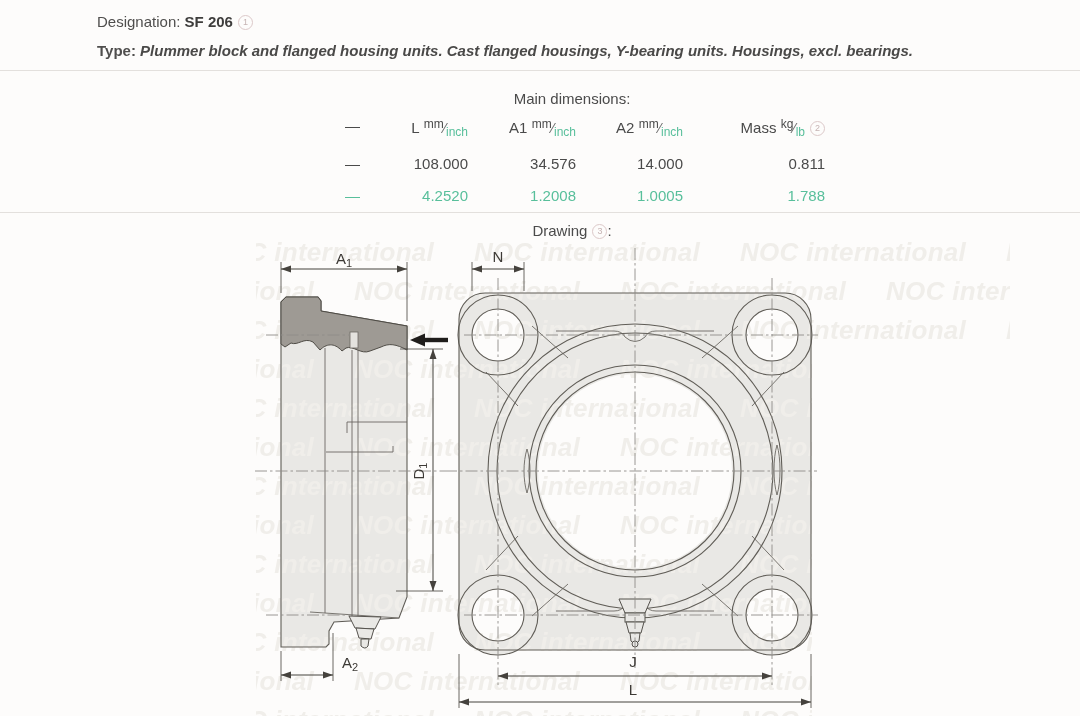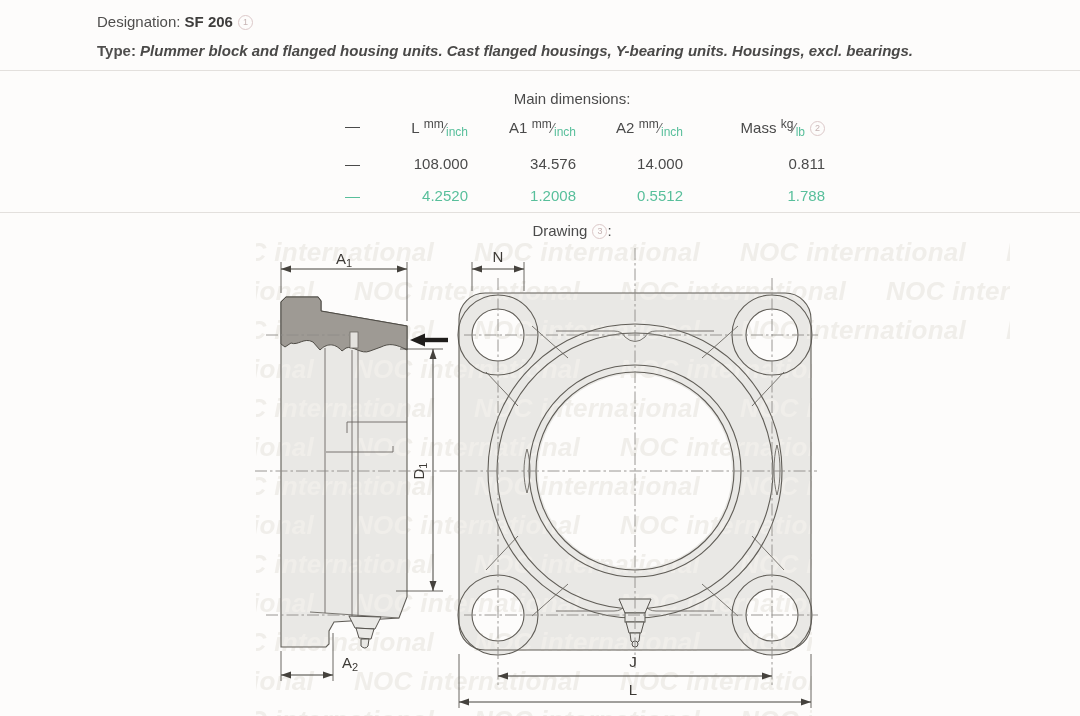"0.5512" div.tcell { text: 0.5512 -> 1.0005 }
